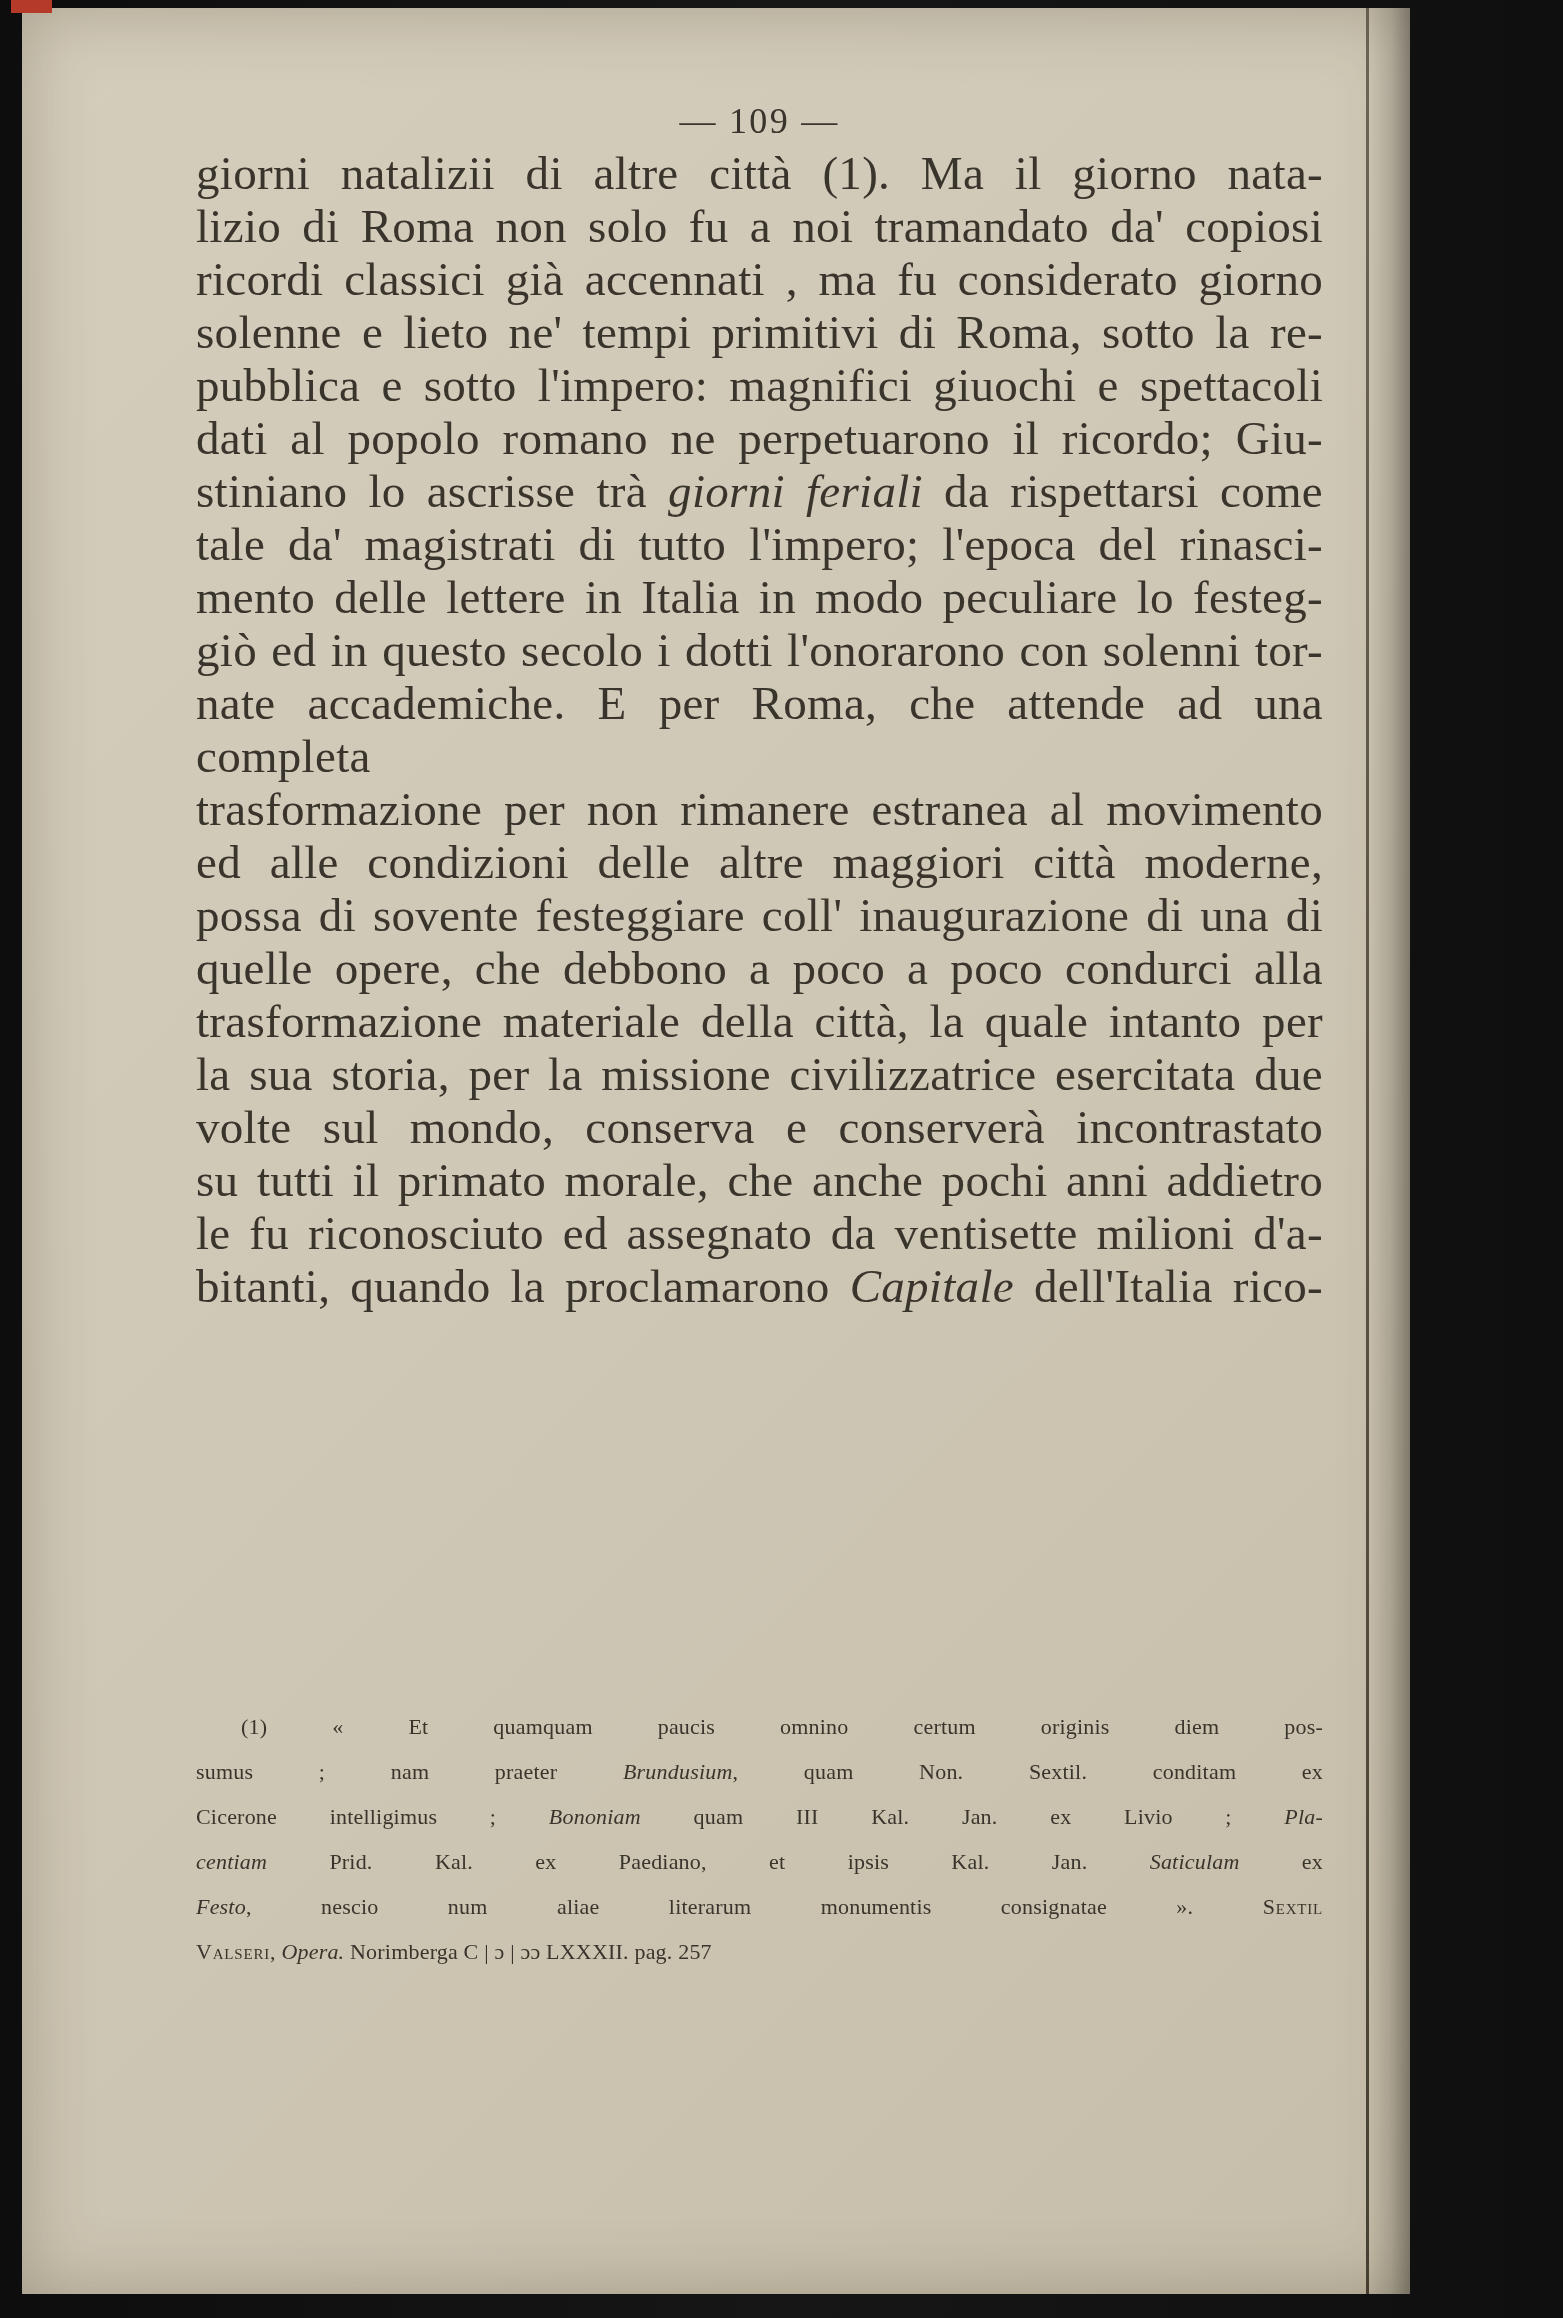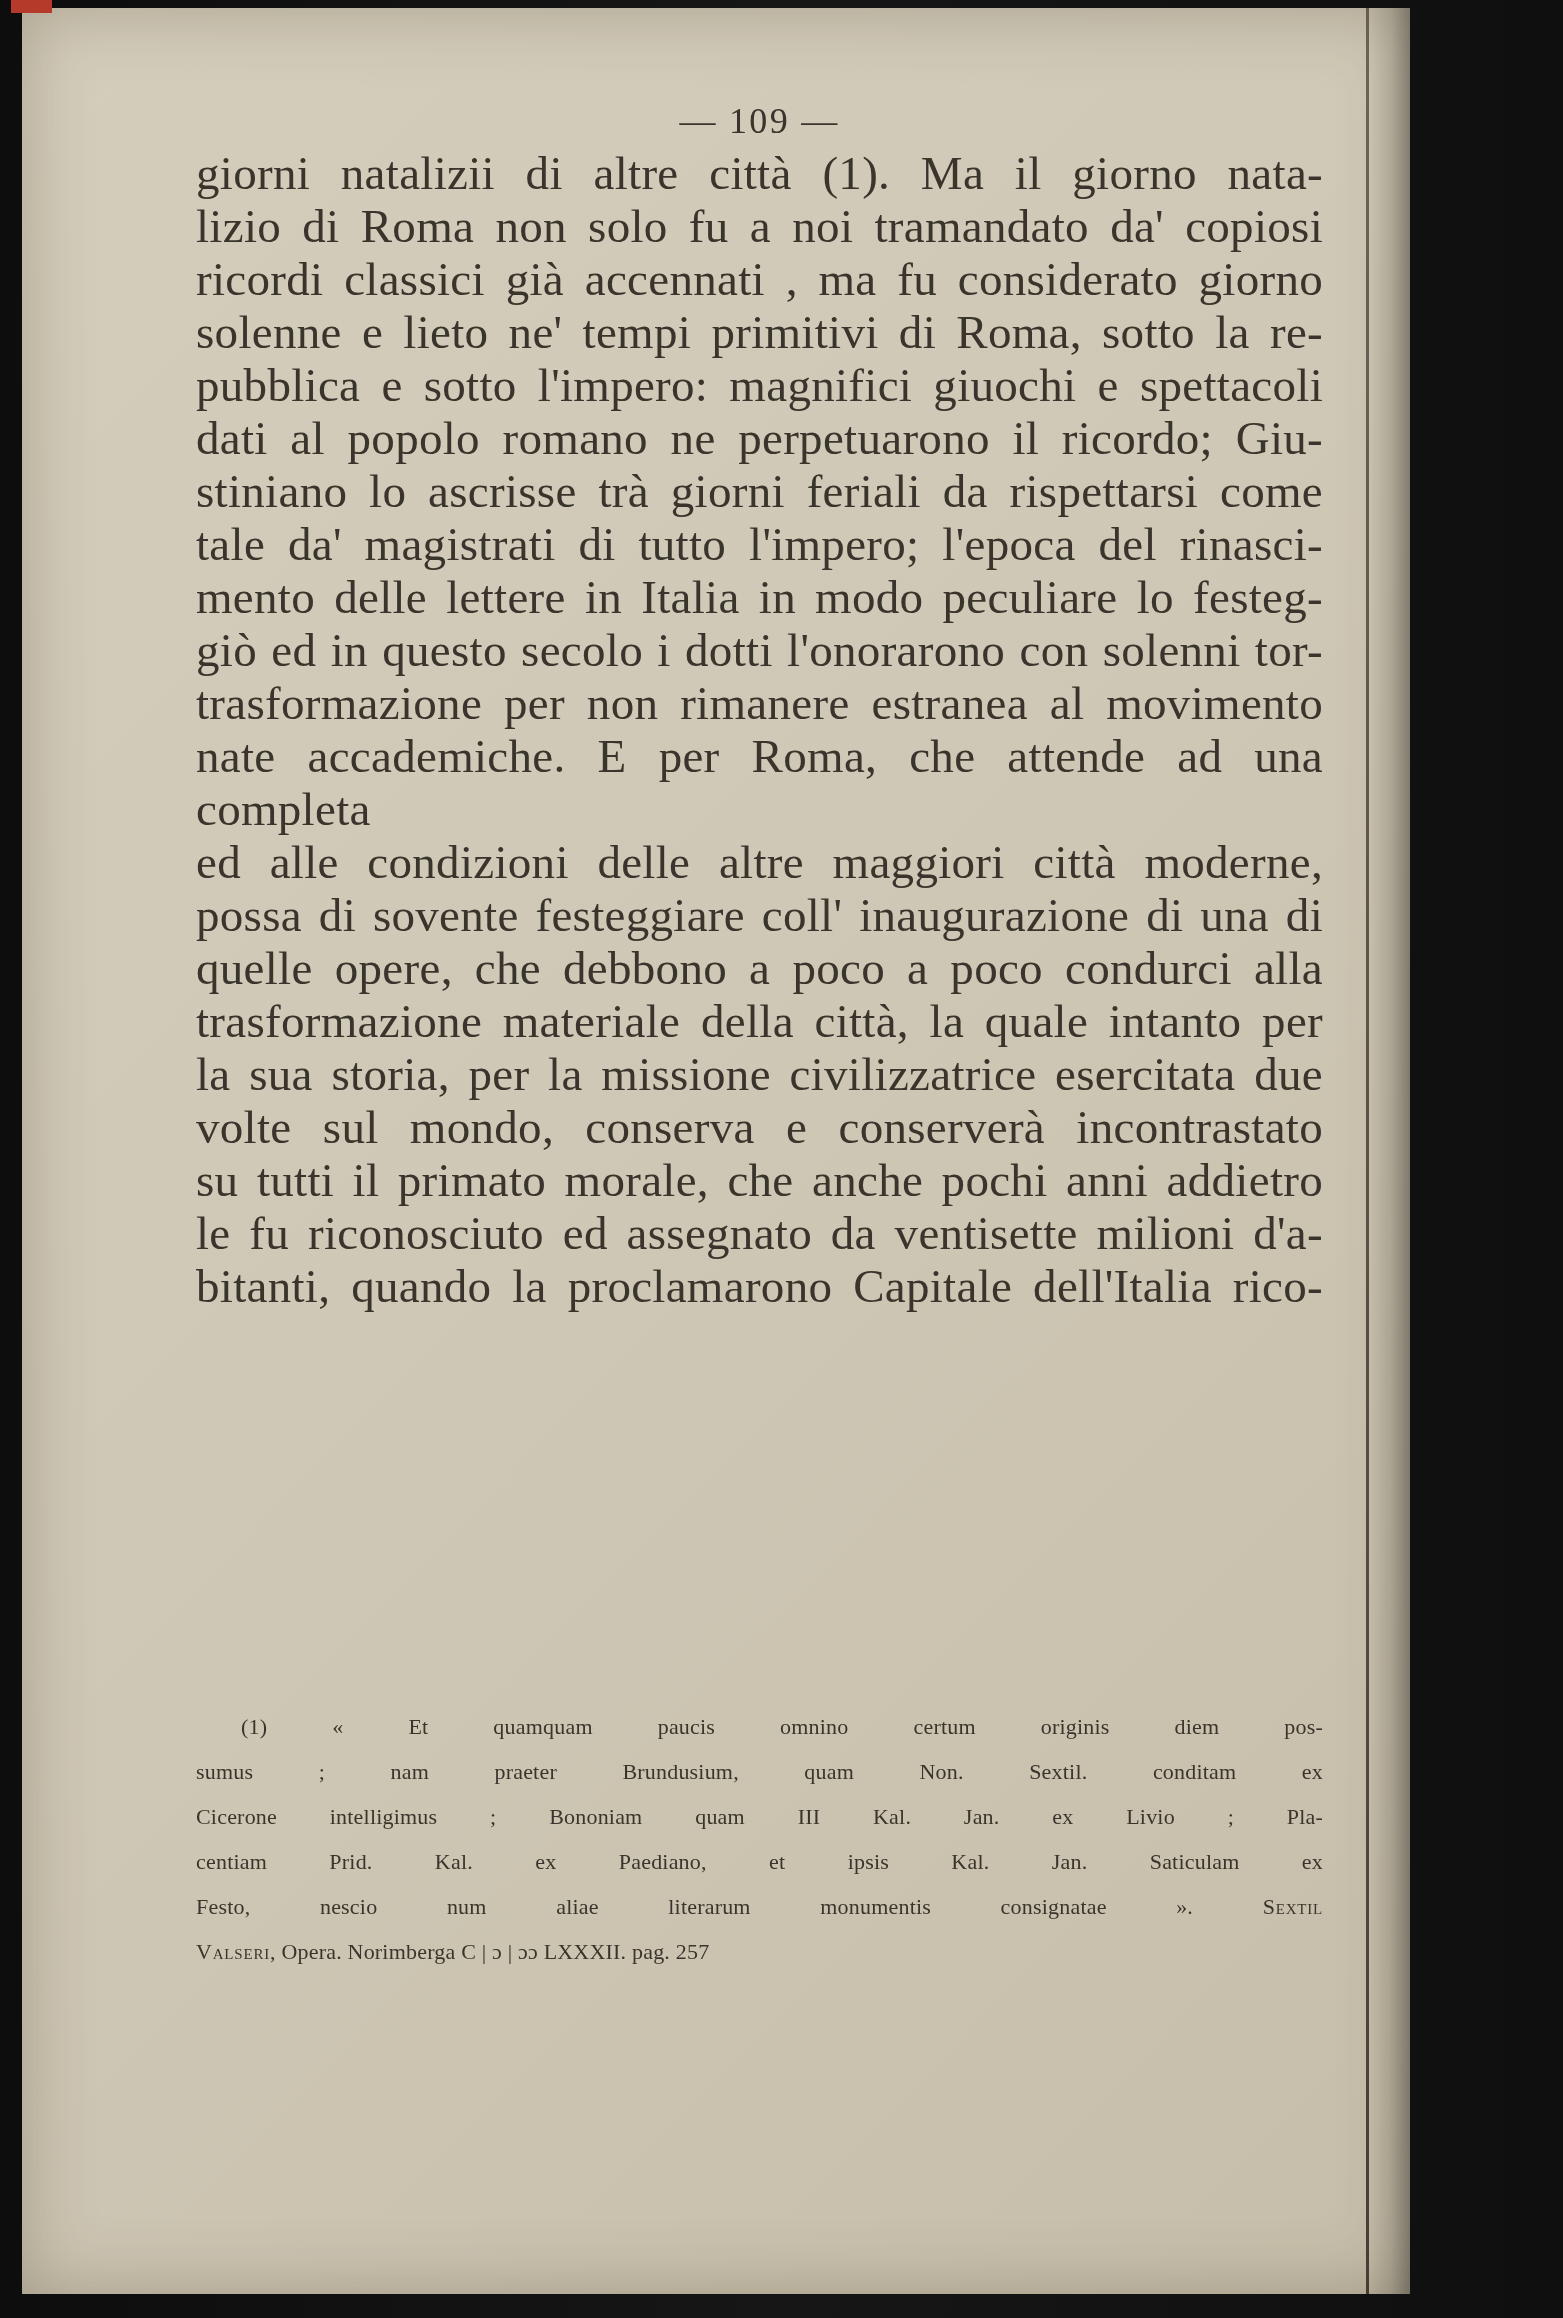"giorni feriali" .i { font-style: none -> italic }
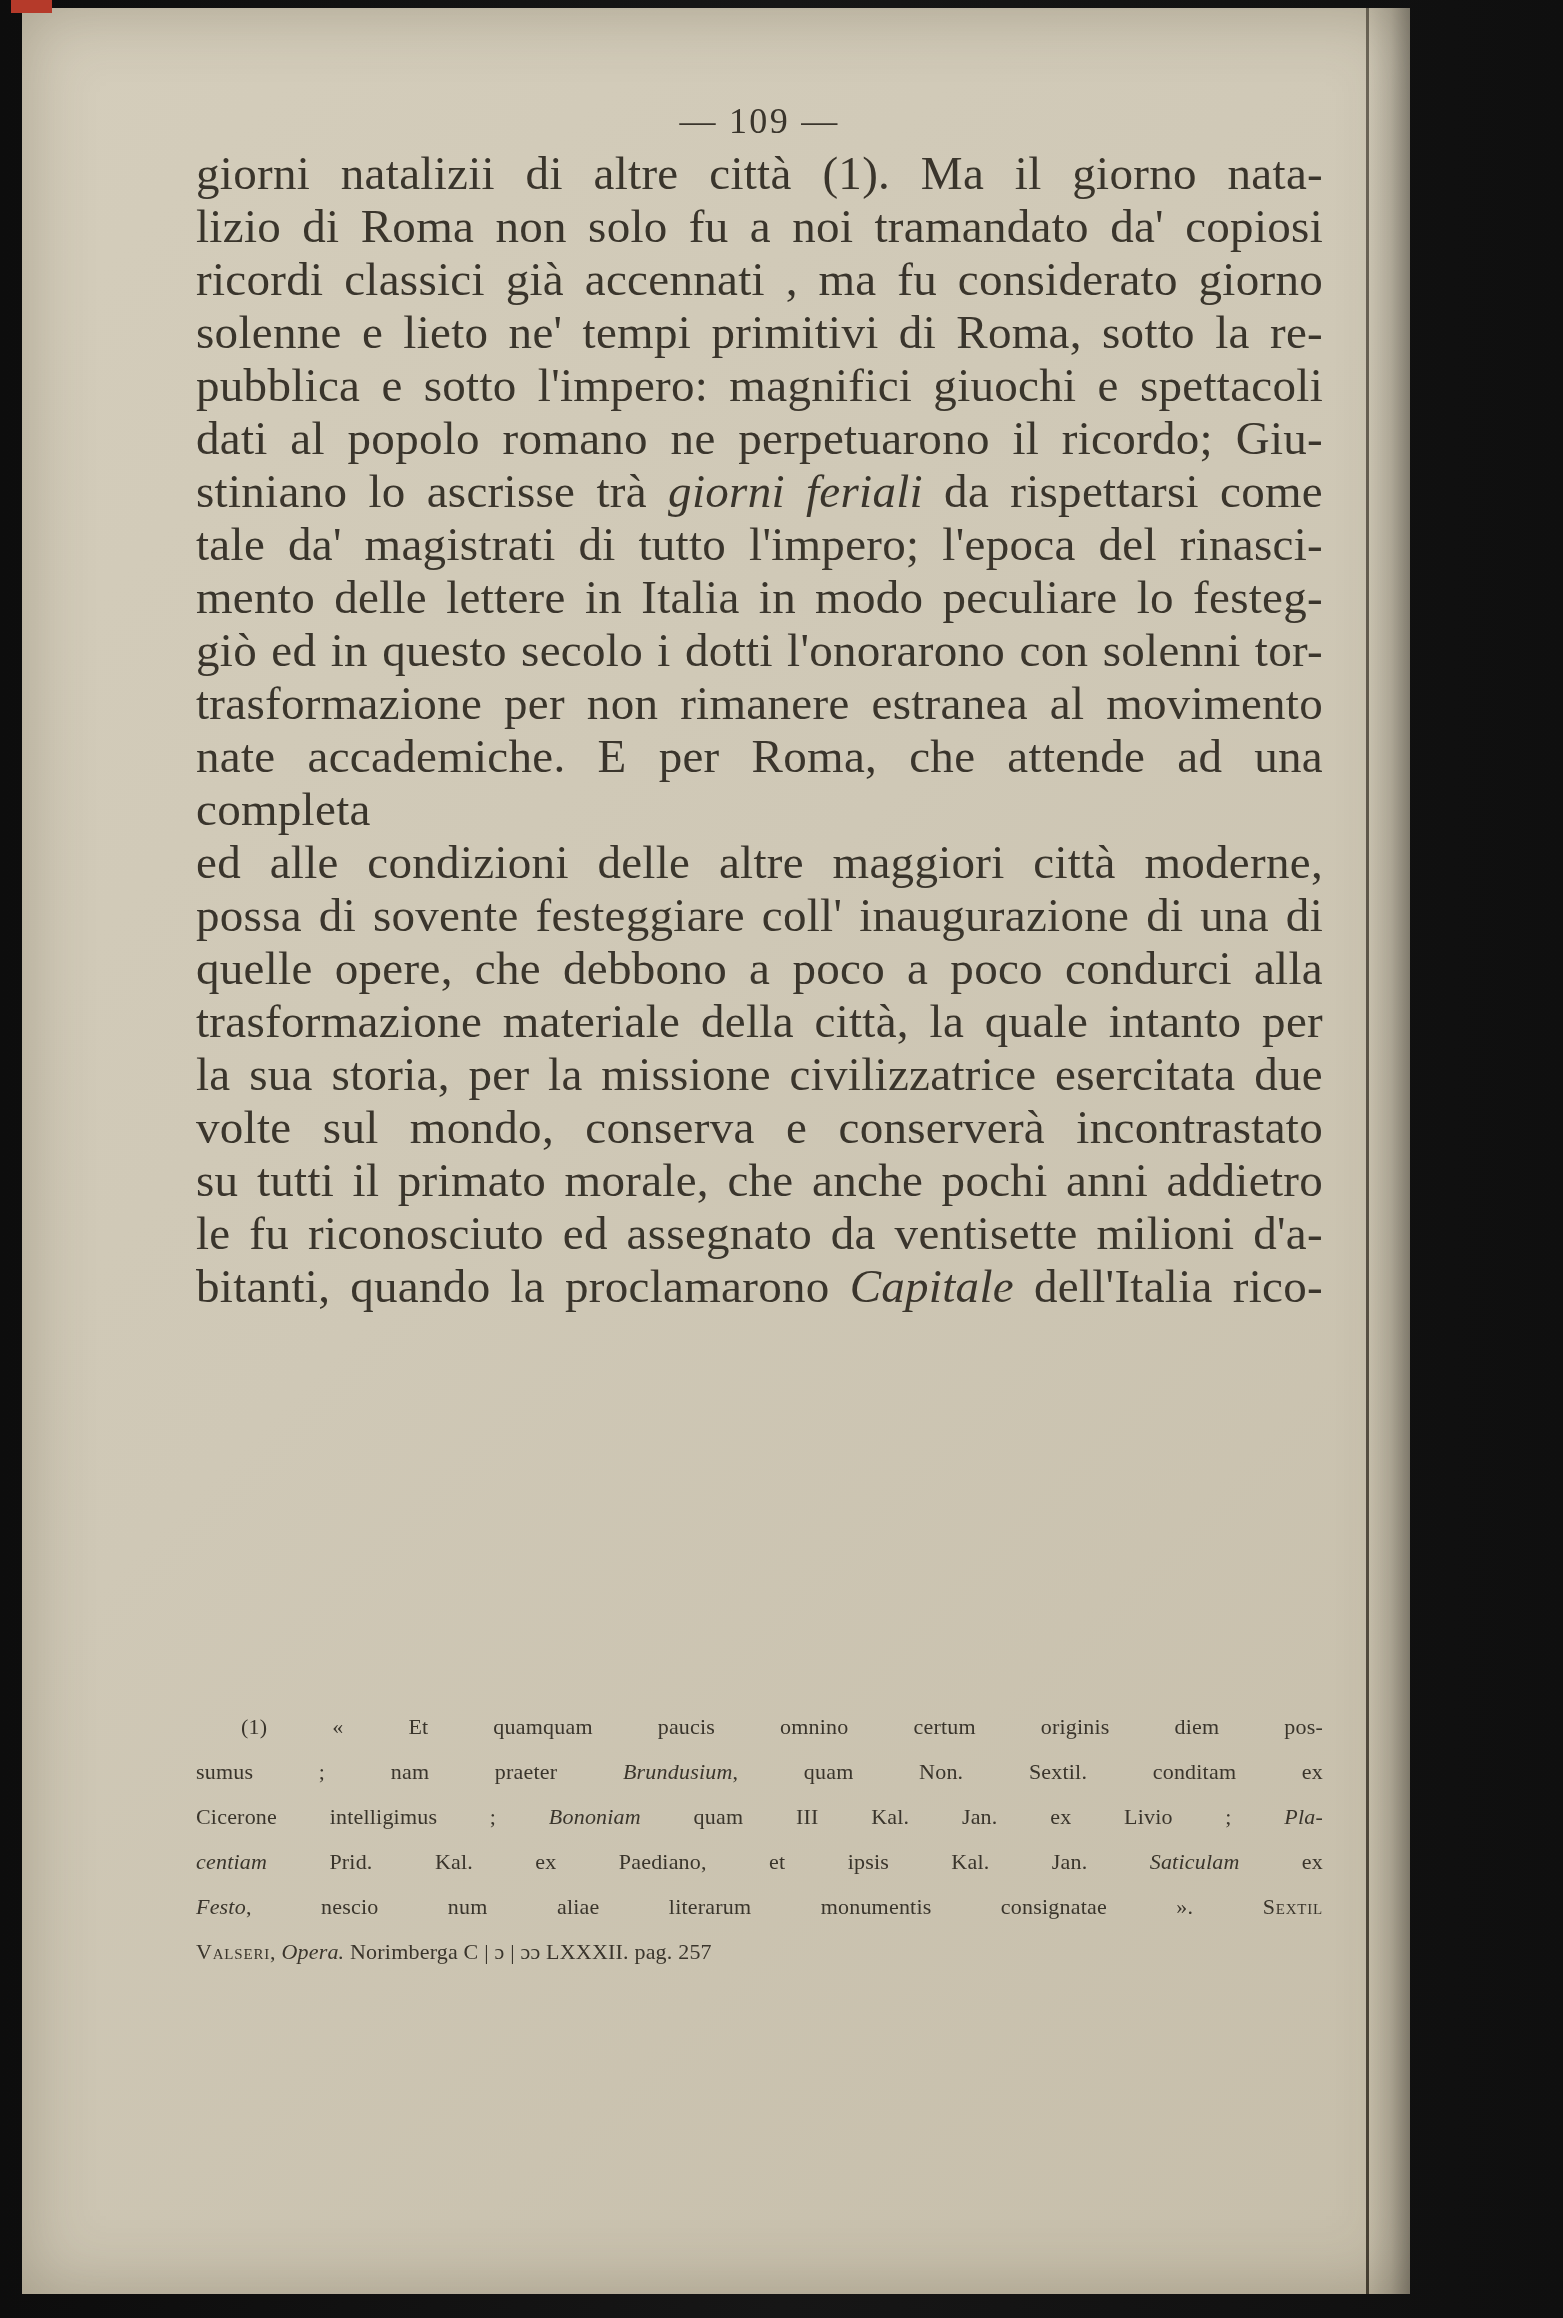"trasformazione per non rimanere estranea" div.line { order: before "nate accademiche. E per Roma," -> after "nate accademiche. E per Roma," }
